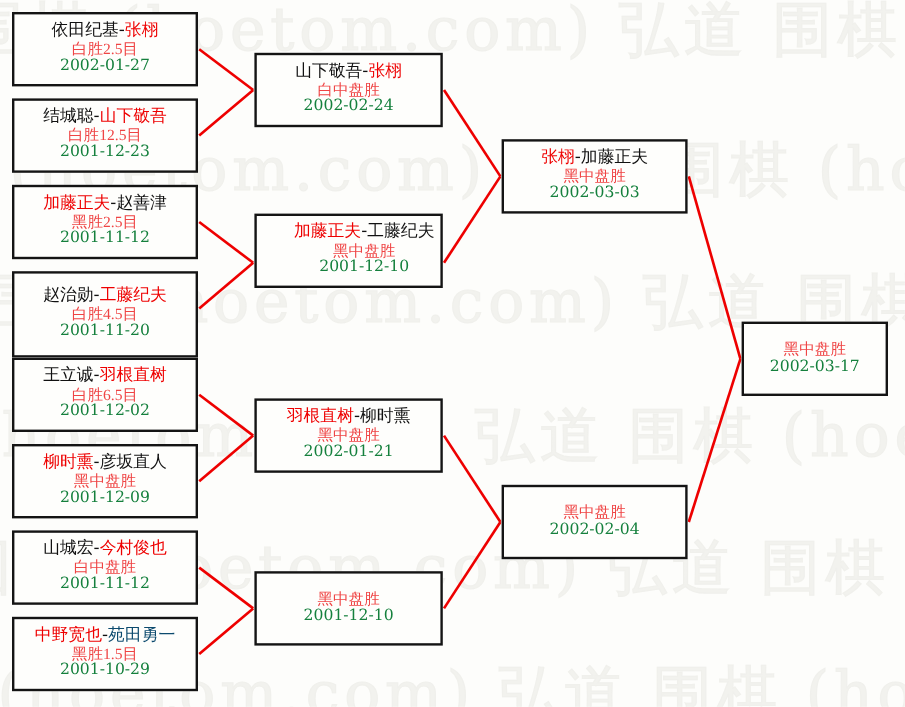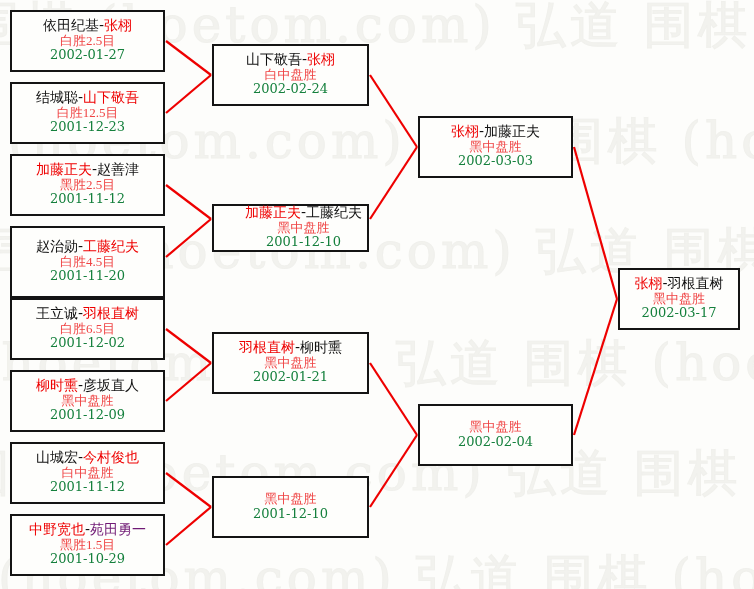"加藤正夫-工藤纪夫" div.mbox { height: 48px -> 62px; top: 204px -> 178px }
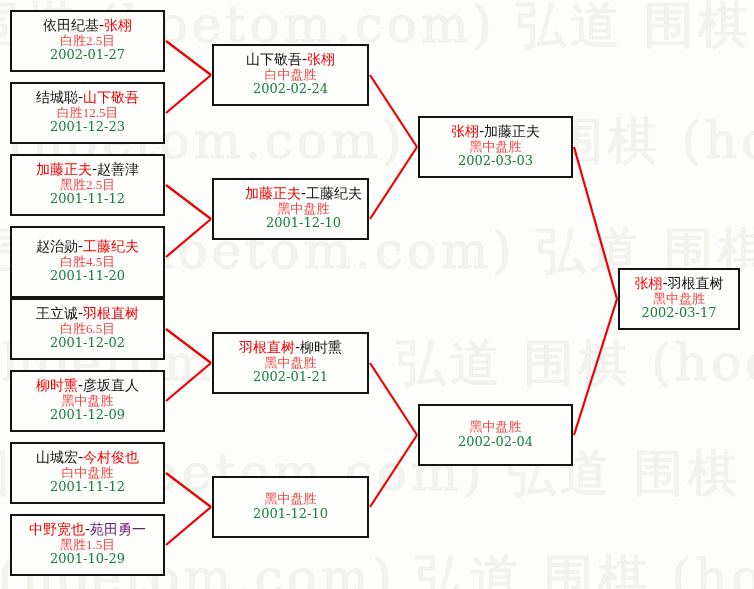"张栩-羽根直树" div.ln { html: <div><span>张栩</span><span>-</span><span>羽根直树</span></div> -> none }
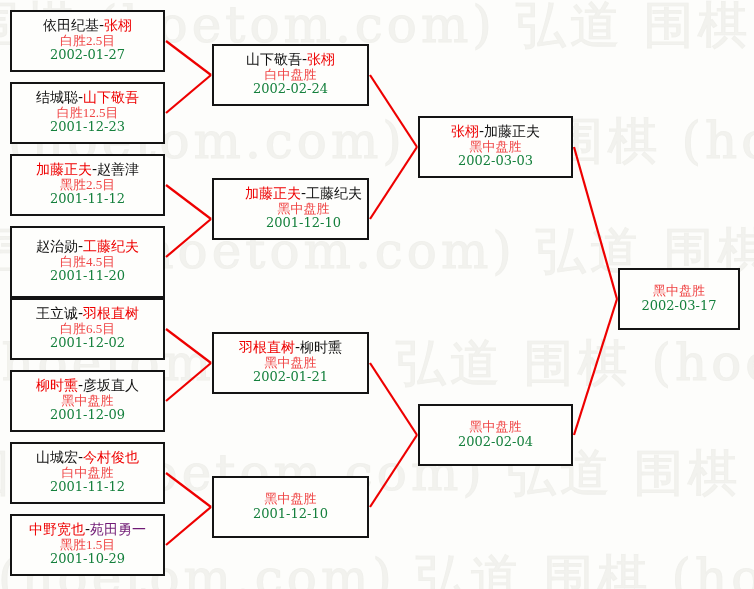"苑田勇一" span.lose { color: #701a75 -> #0c4a6e }
